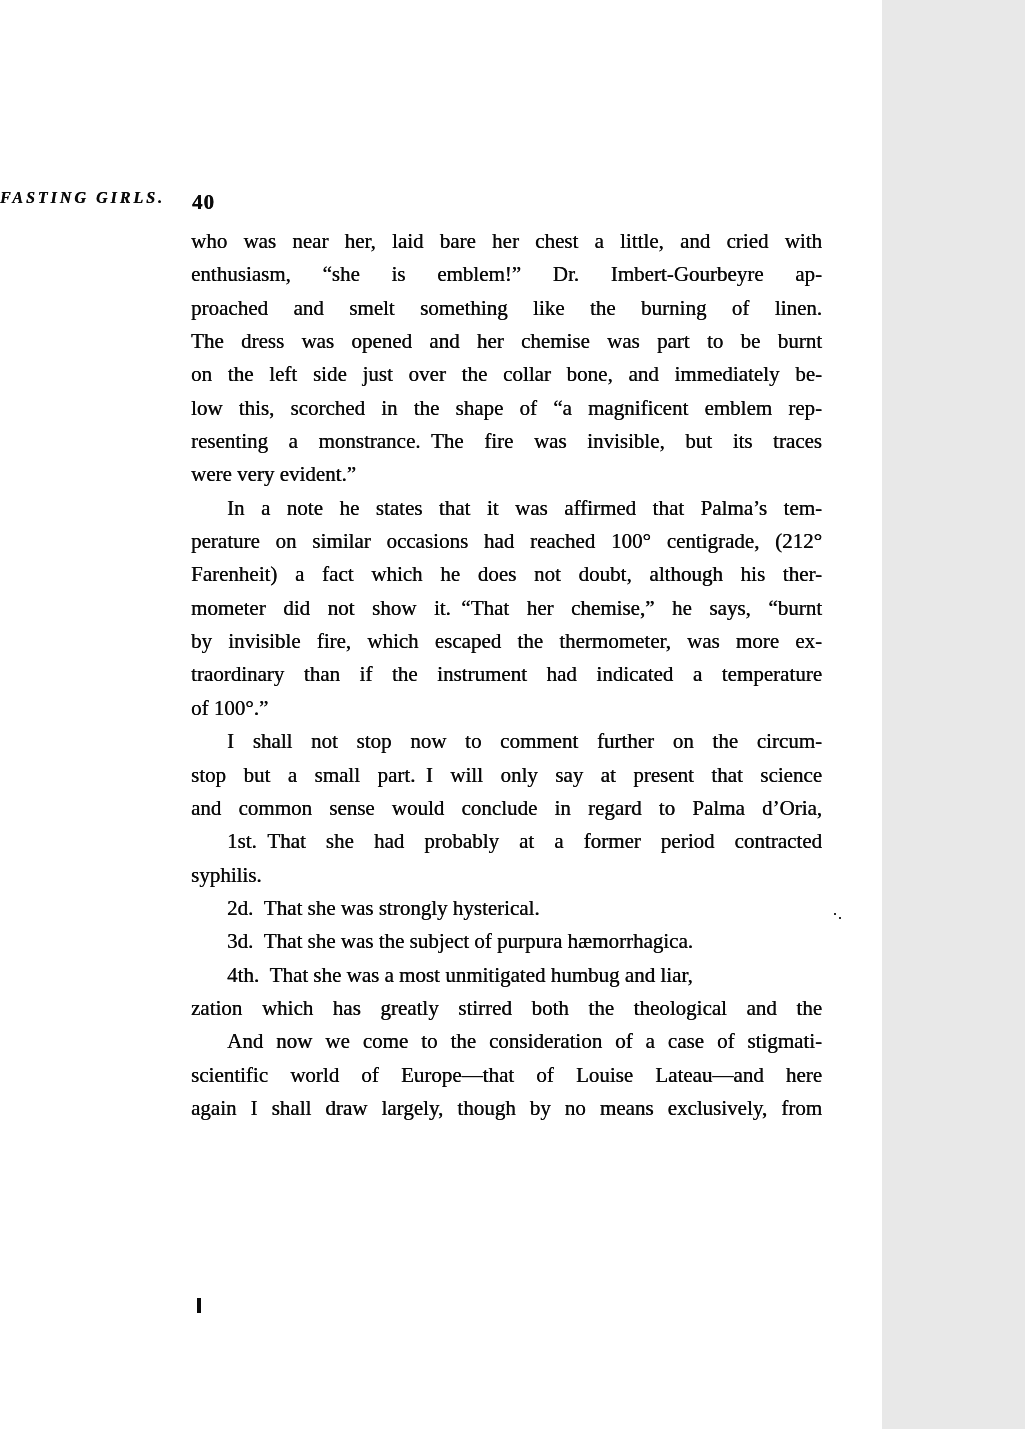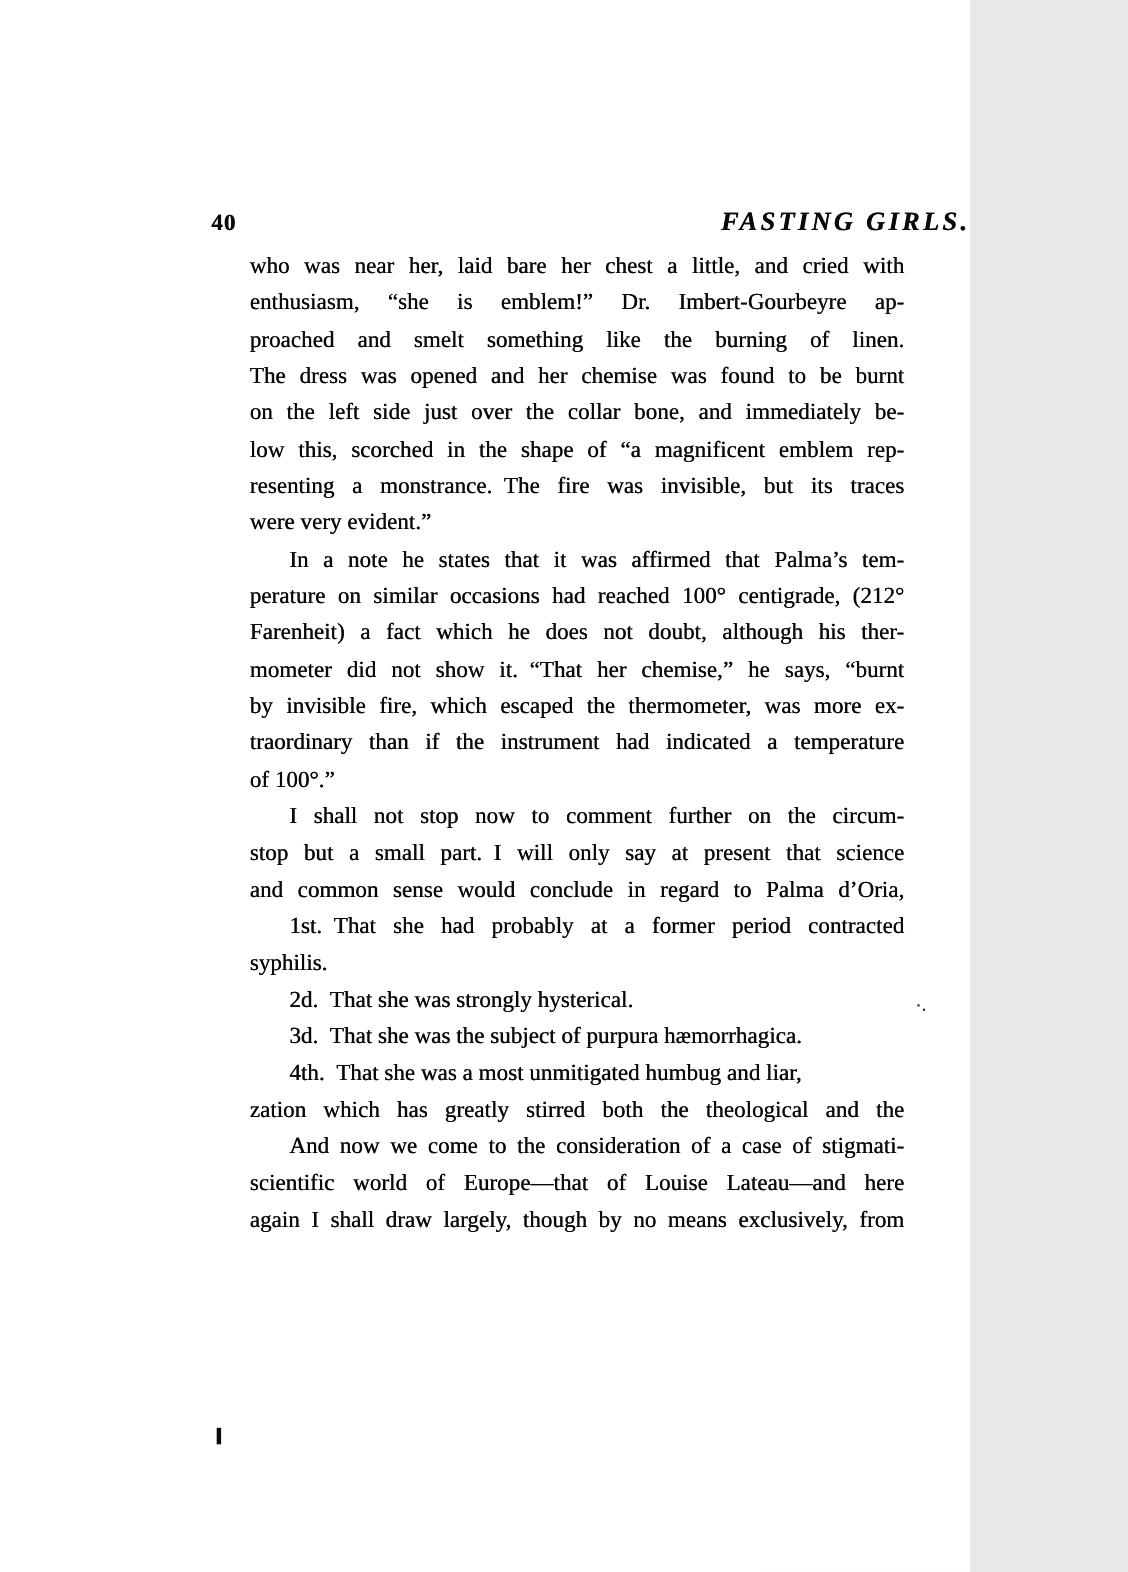"FASTING GIRLS." .running-title { font-size: 24px -> 16px; text-align: right -> left }
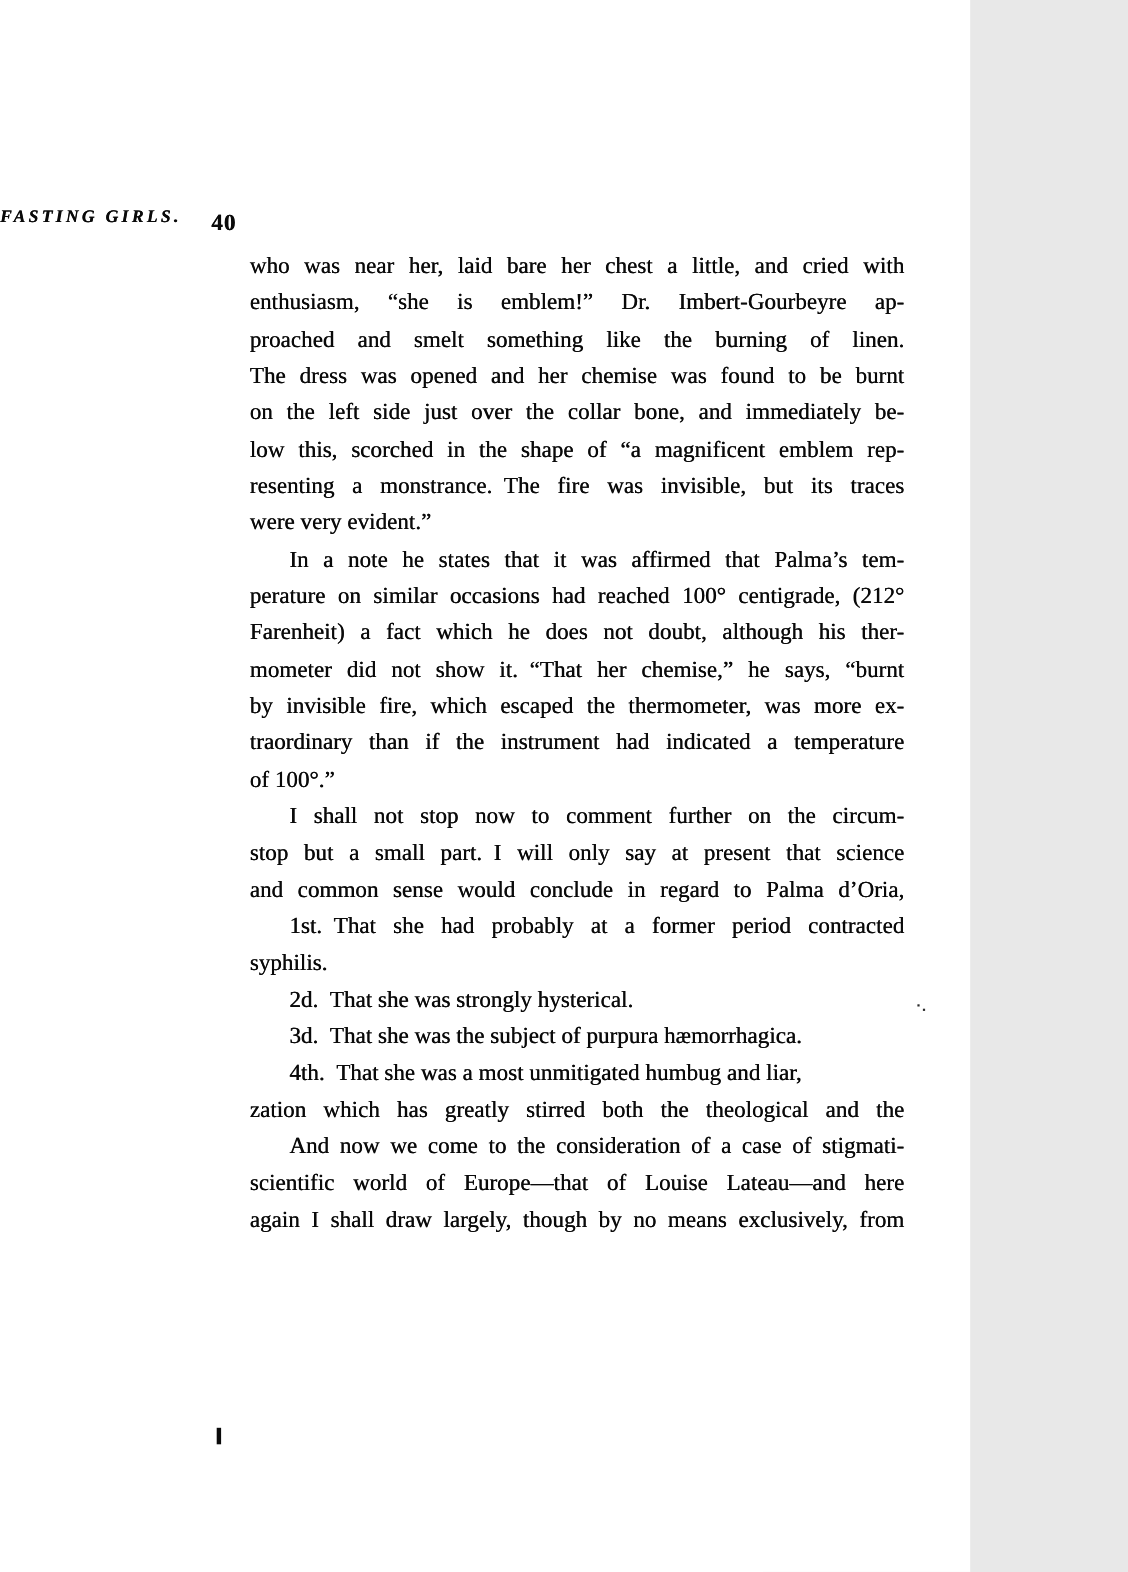"who was near her, laid" .line { margin-left: 36px -> none }
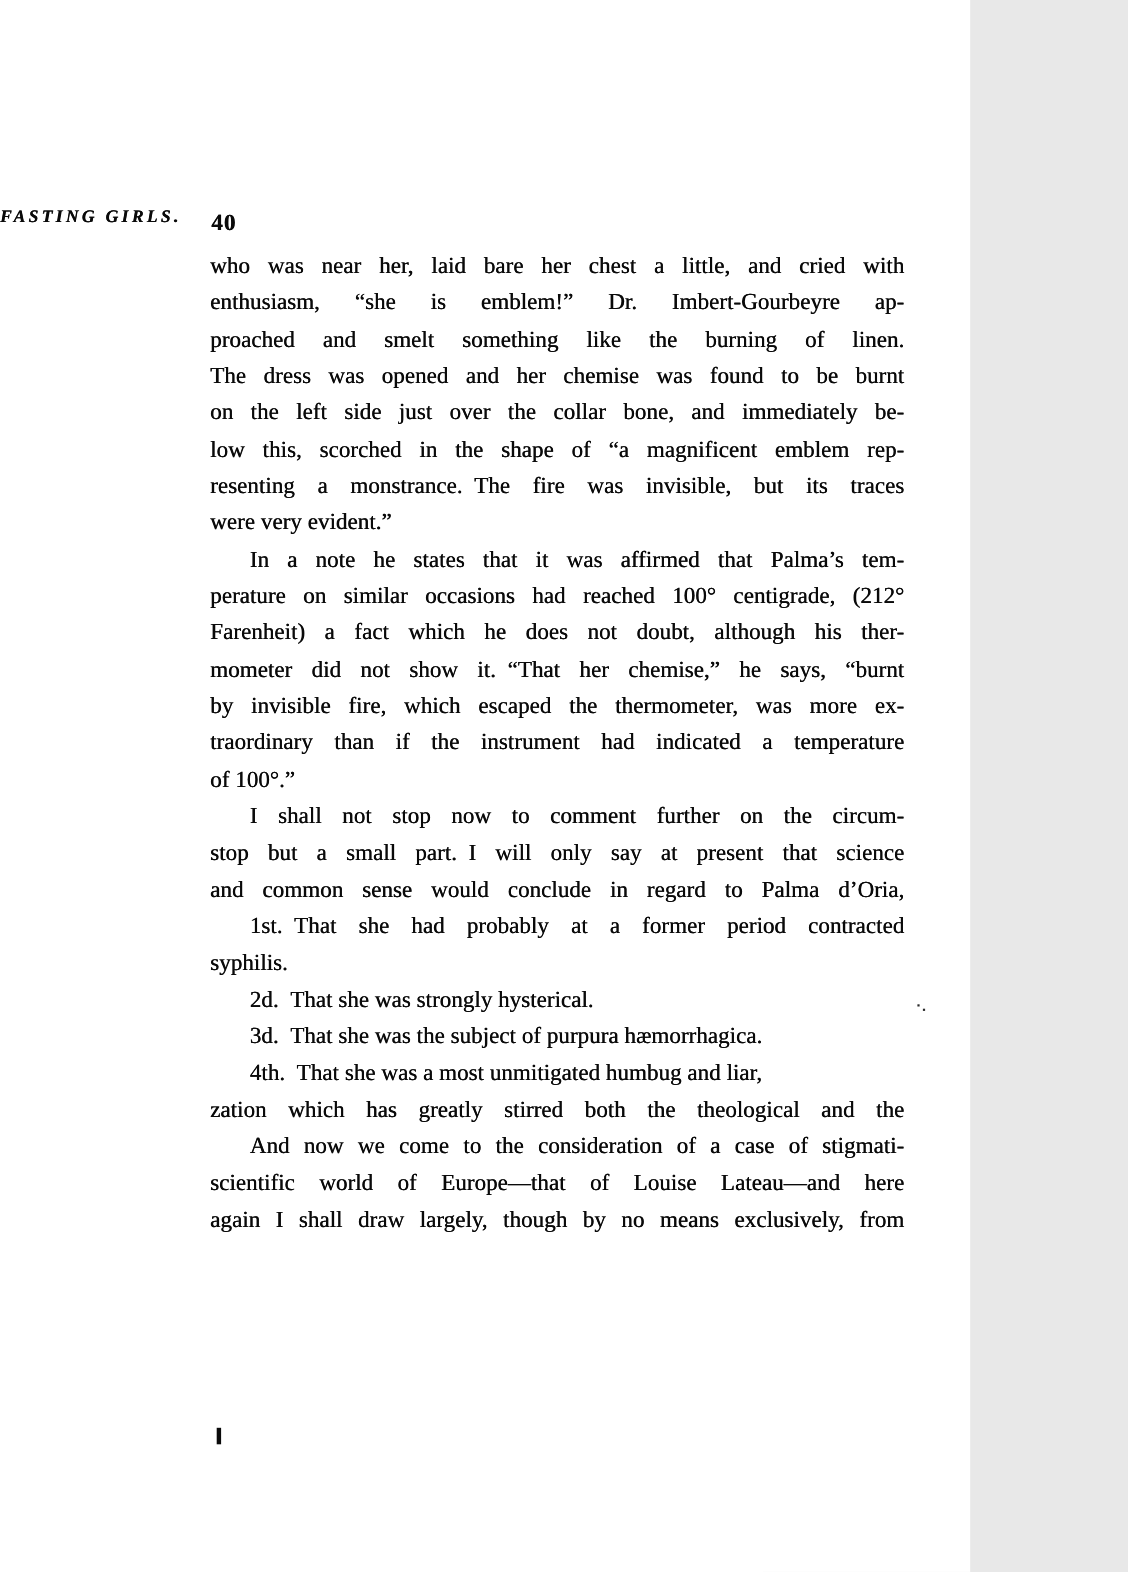"The dress was opened and" div.line { text: found -> part }
